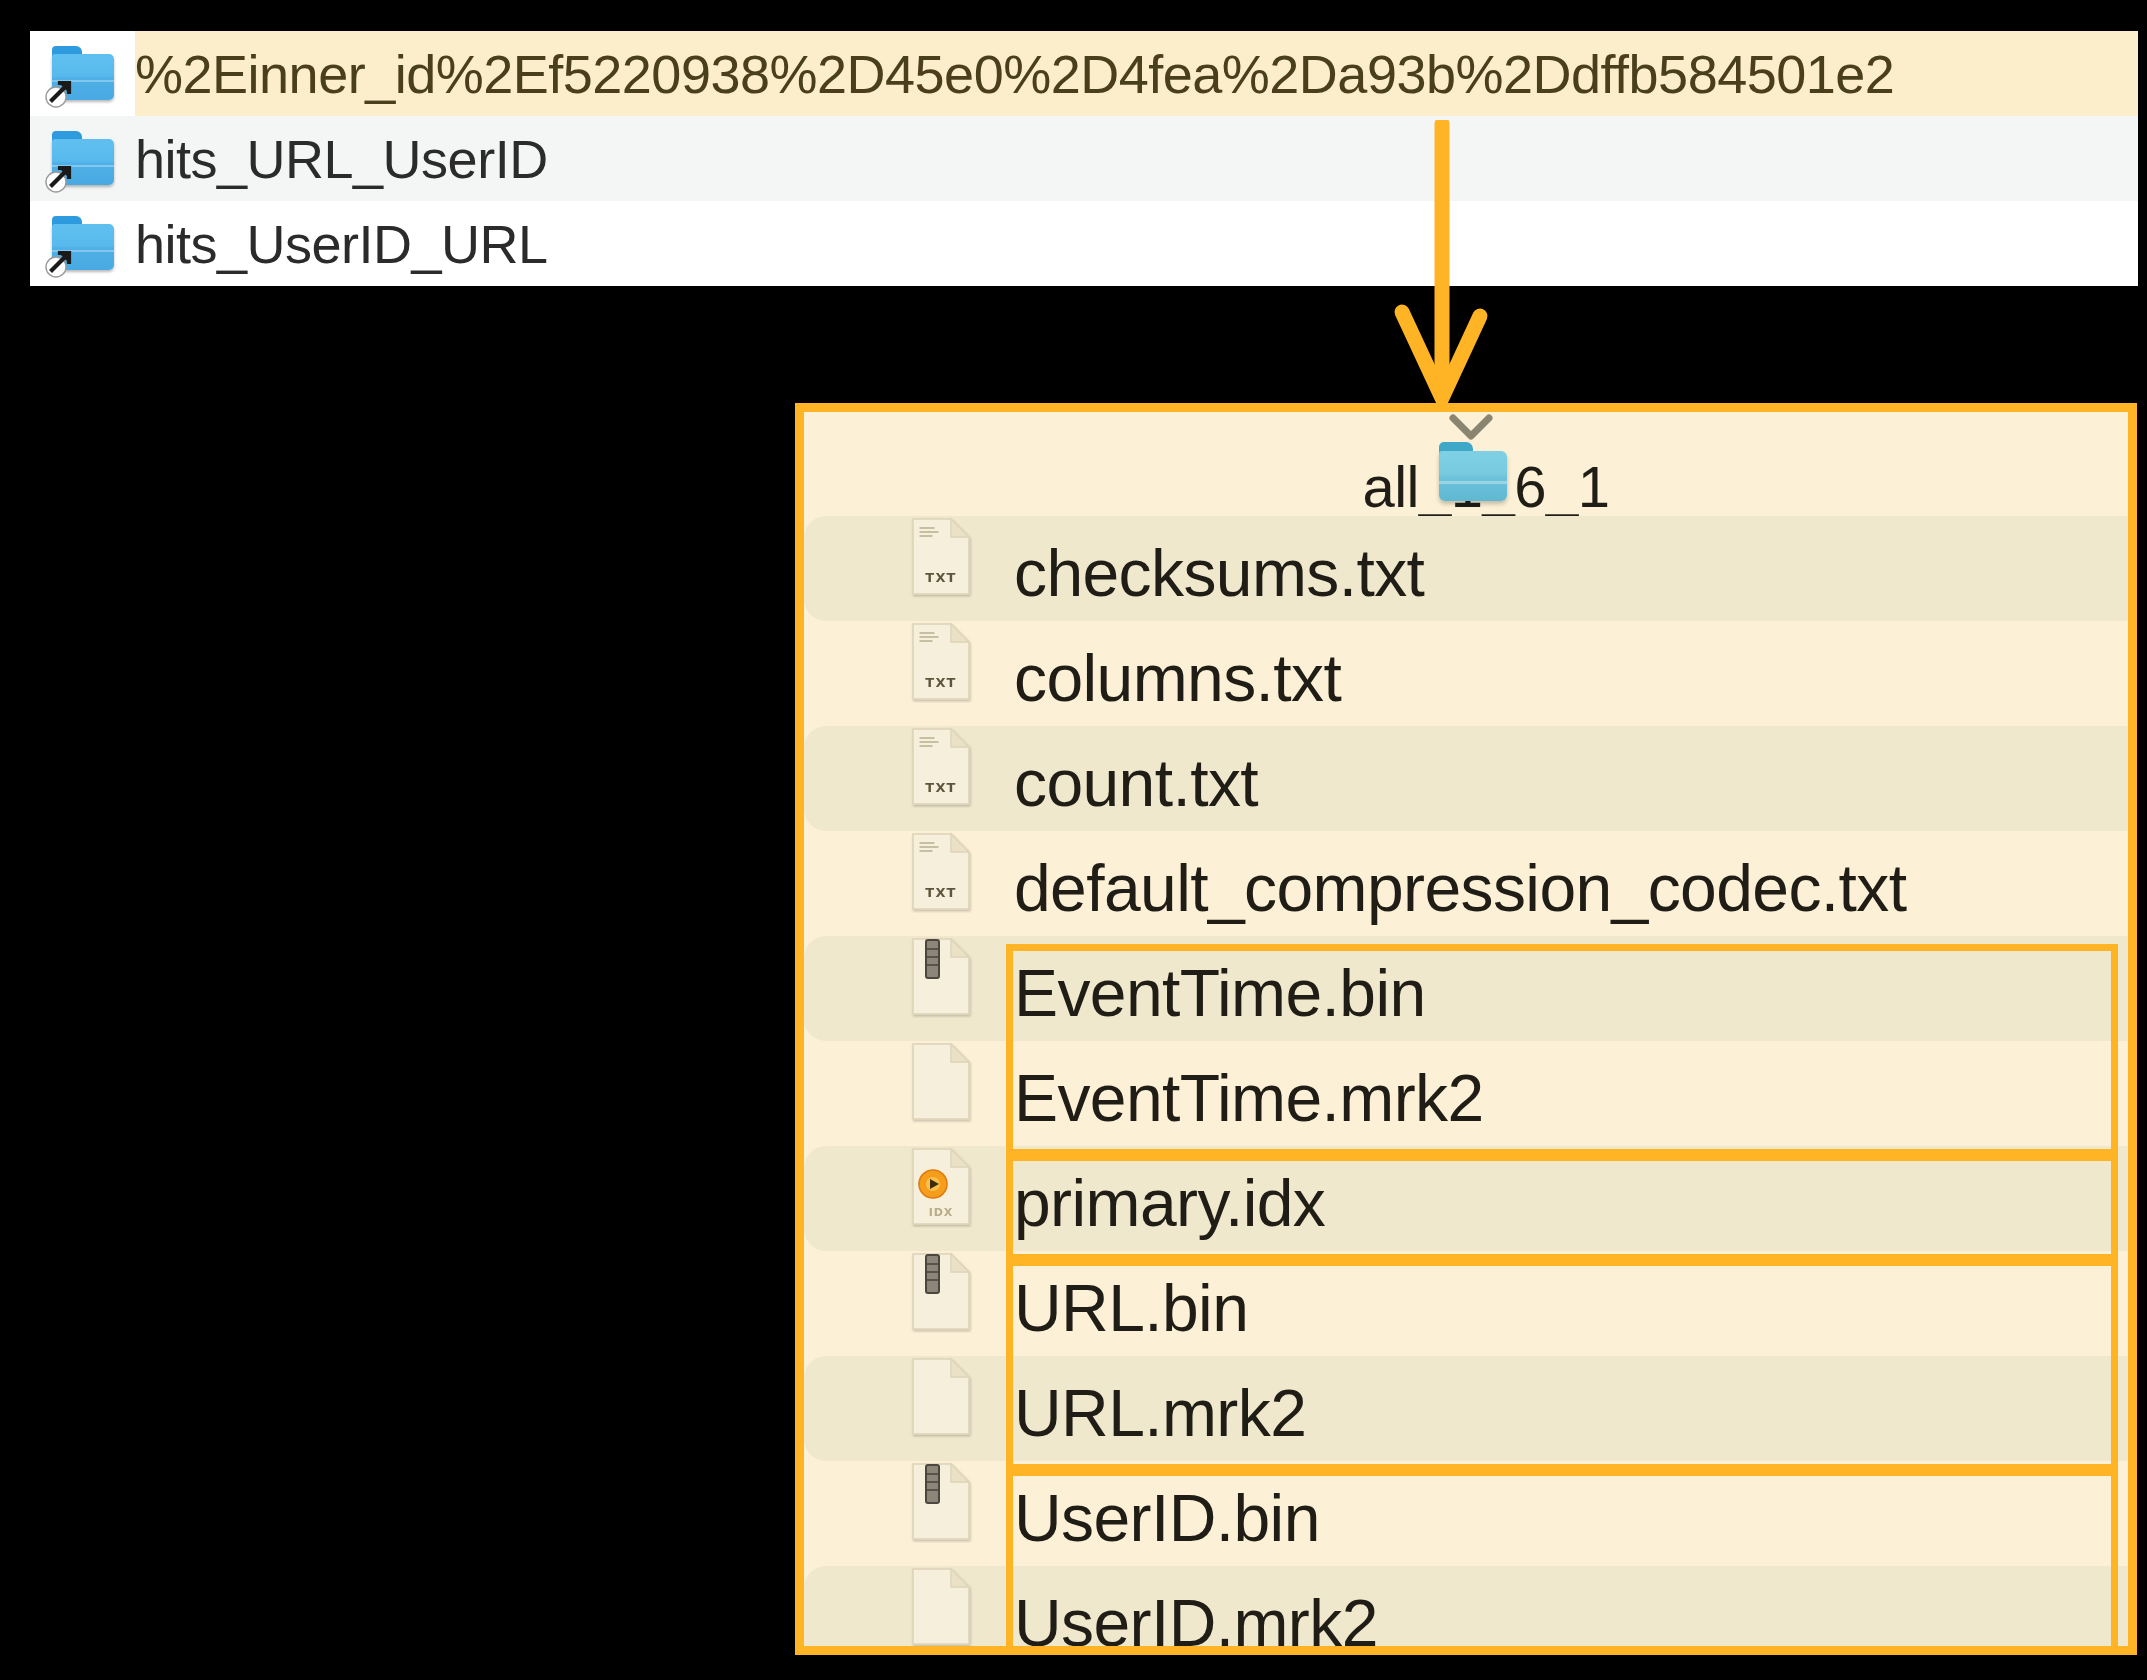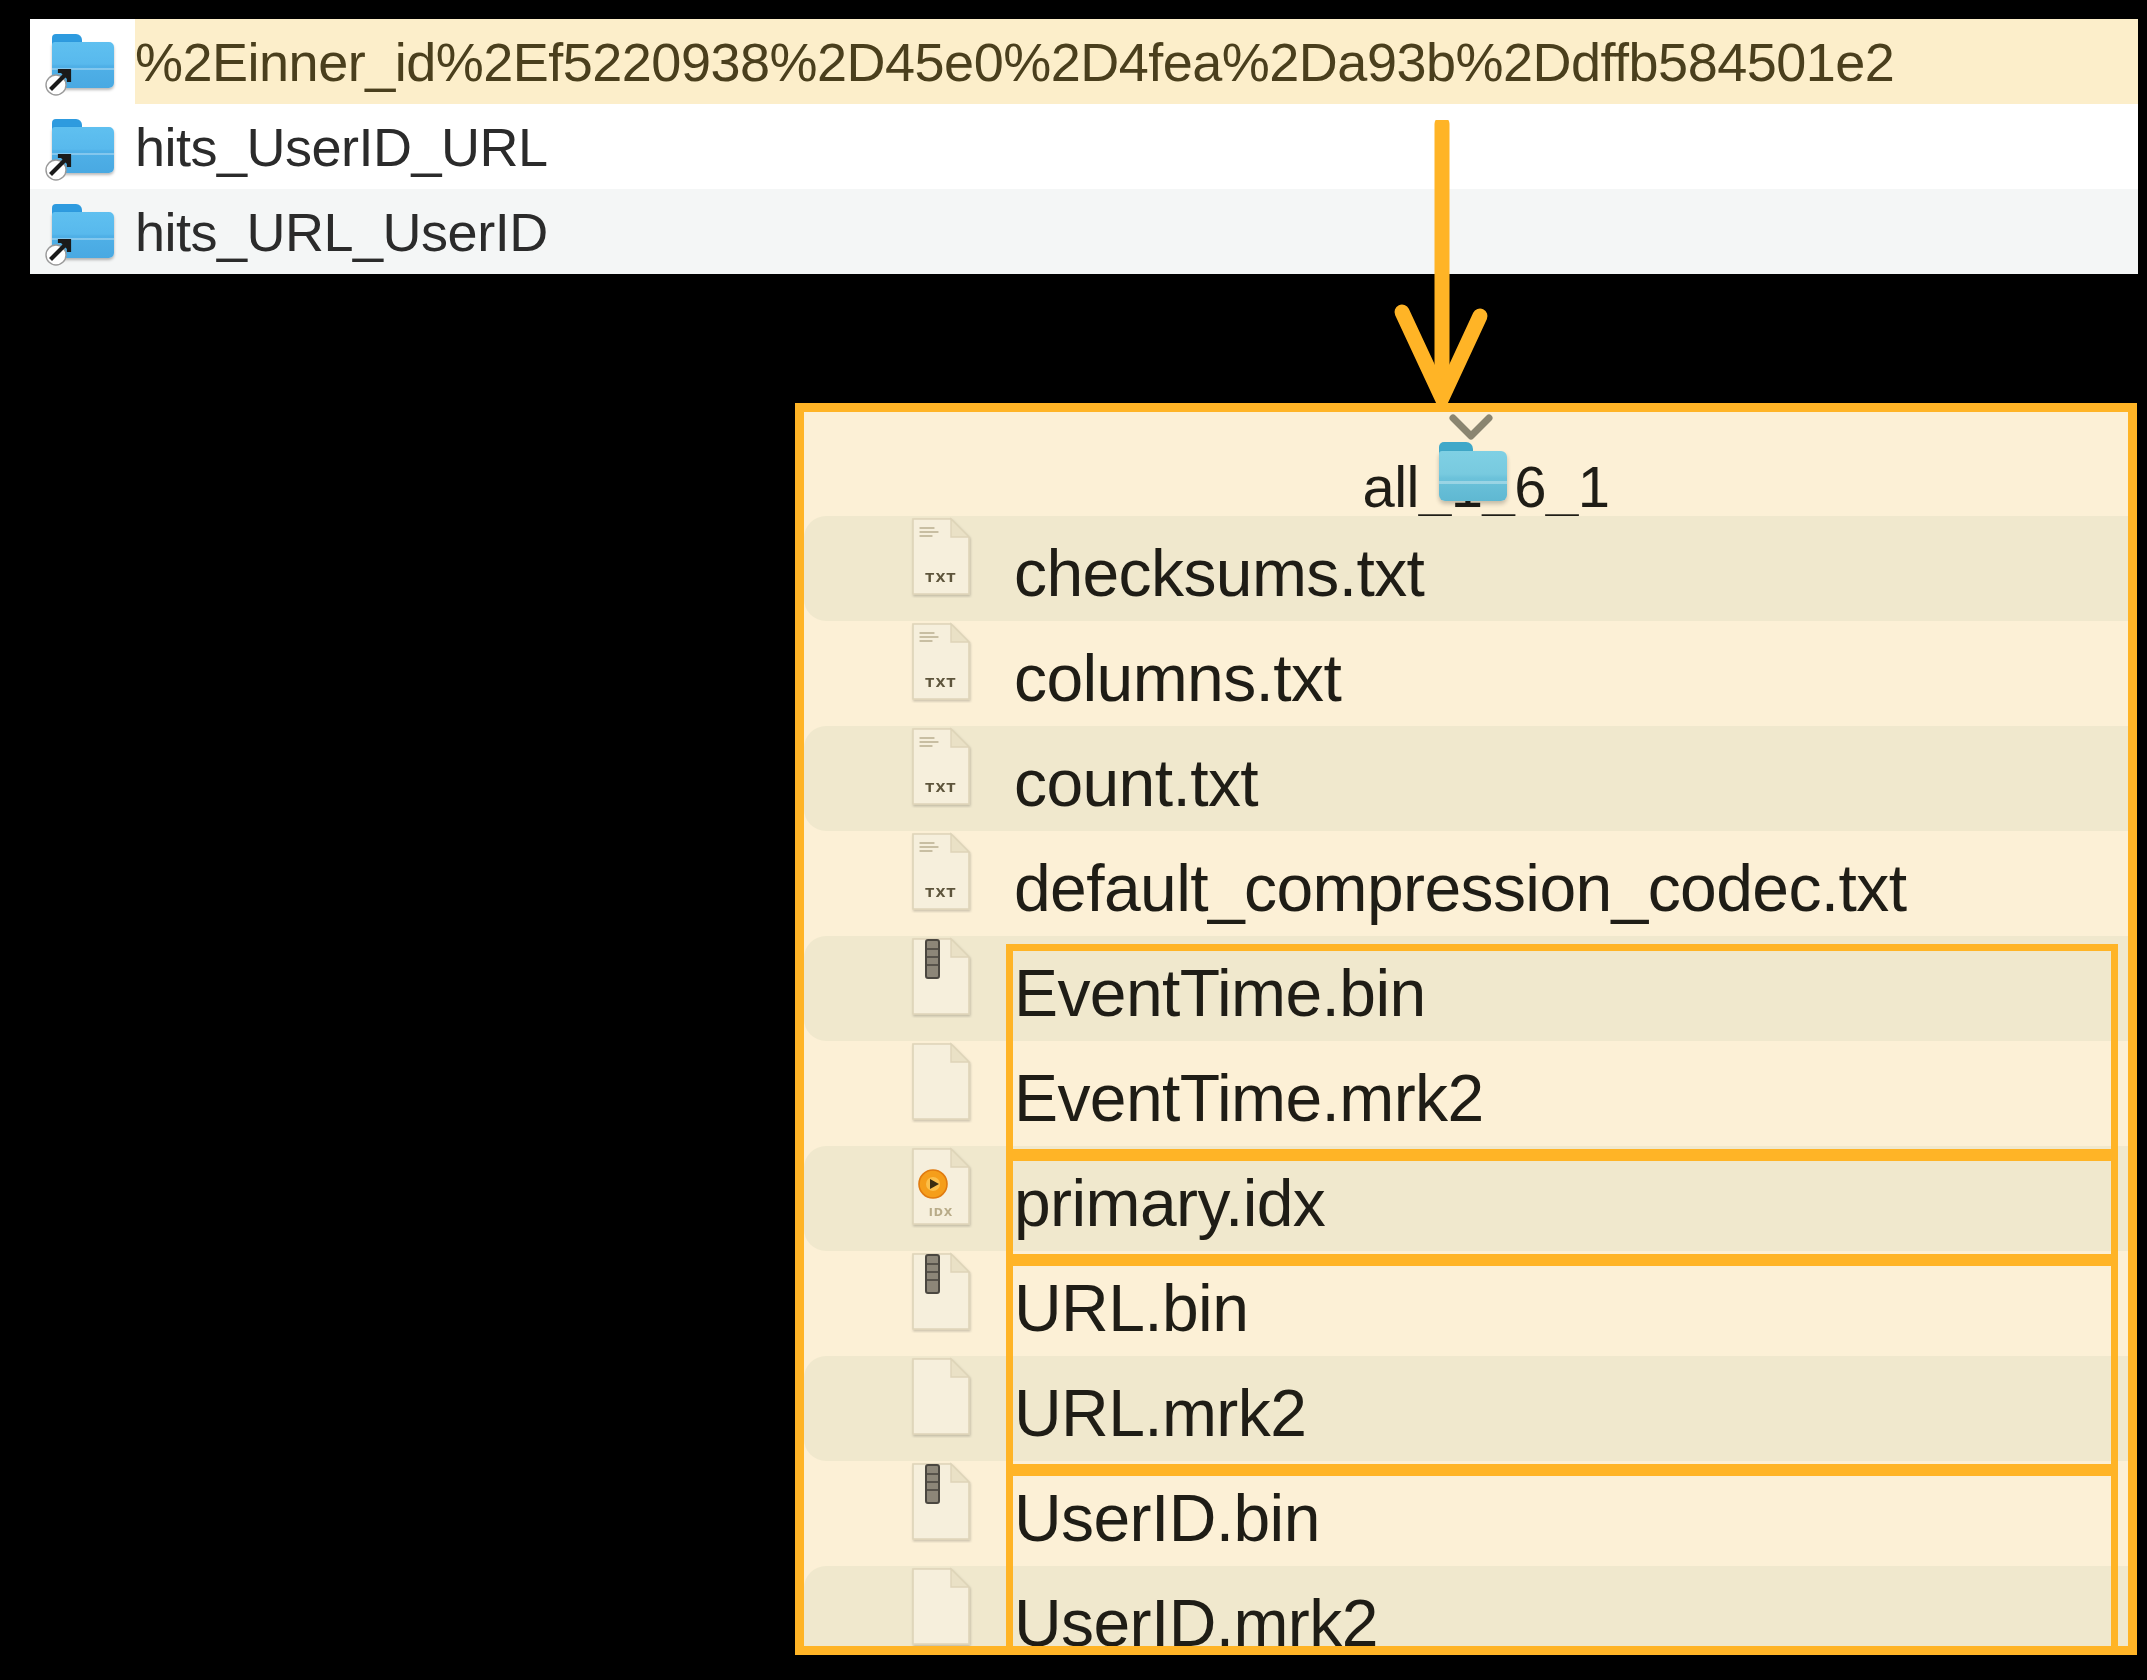"%2Einner_id%2Ef5220938%2D45e0%2D4fea%2Da" #top-panel { top: 19px -> 31px }
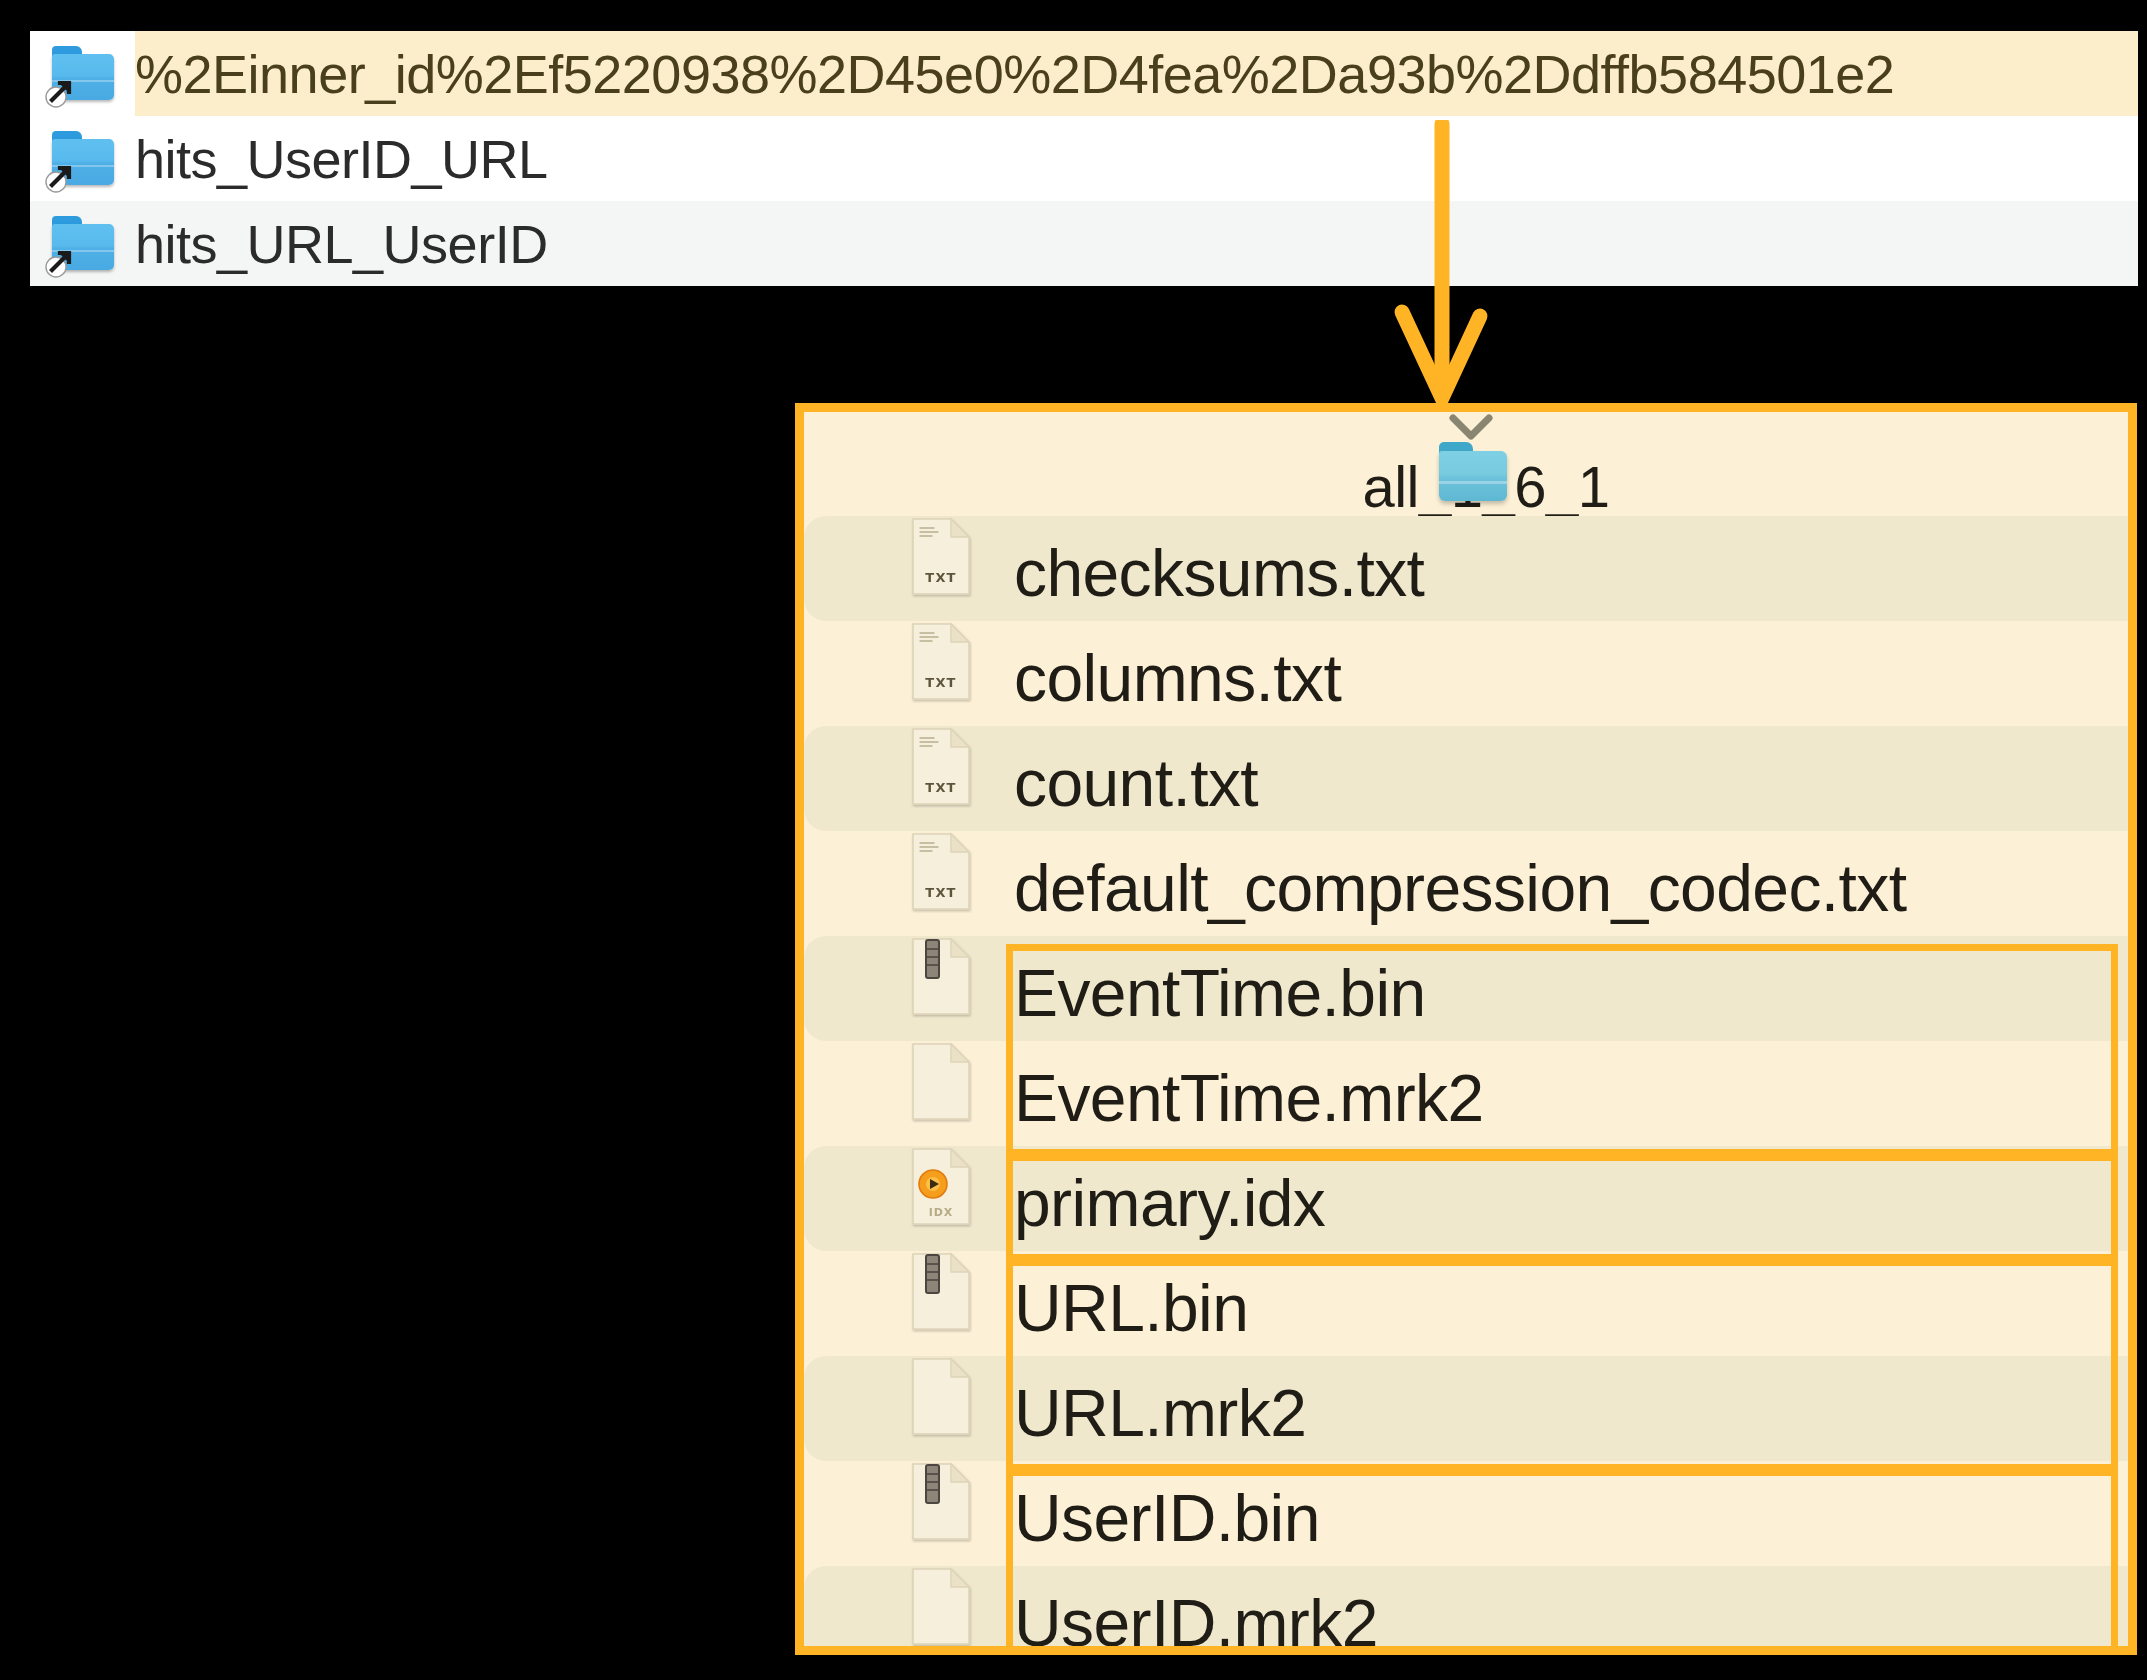"hits_UserID_URL" div.sym-row { order: before "hits_URL_UserID" -> after "hits_URL_UserID" }
